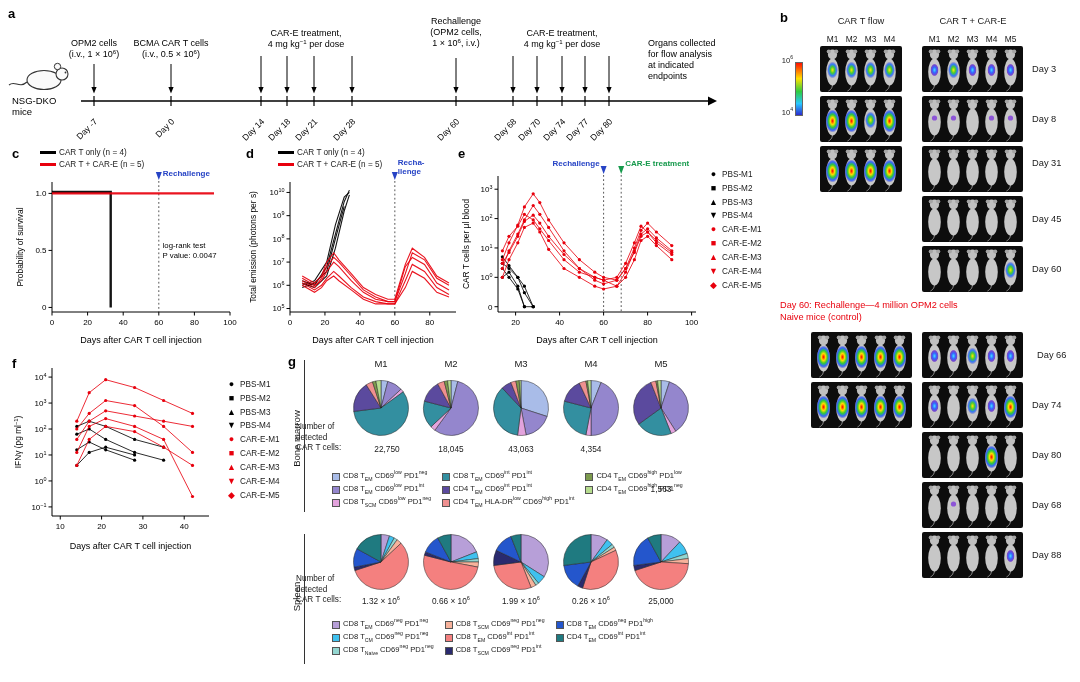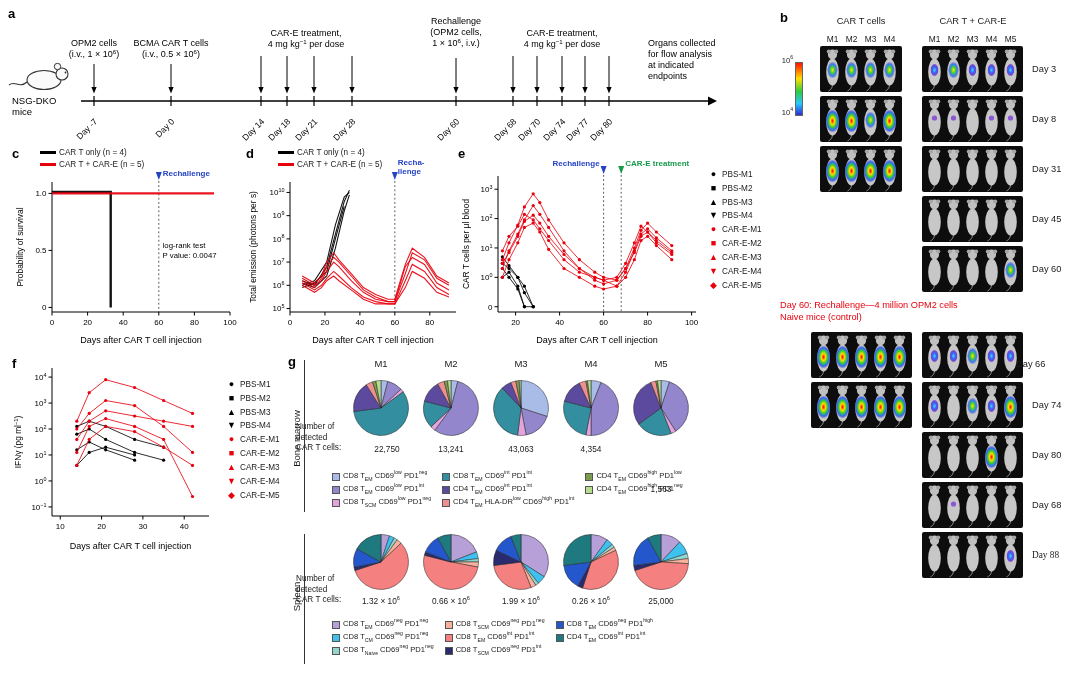"CAR T cells" div.b-head { text: cells -> flow }
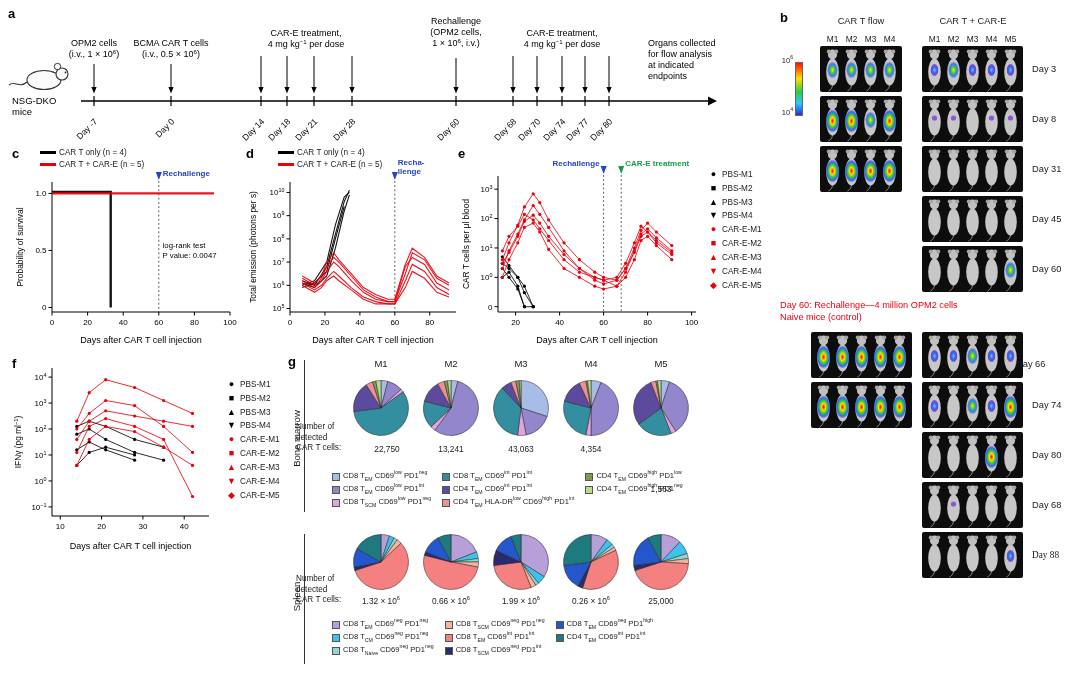"Day 31" span.b-day { top: 154px -> 148px }
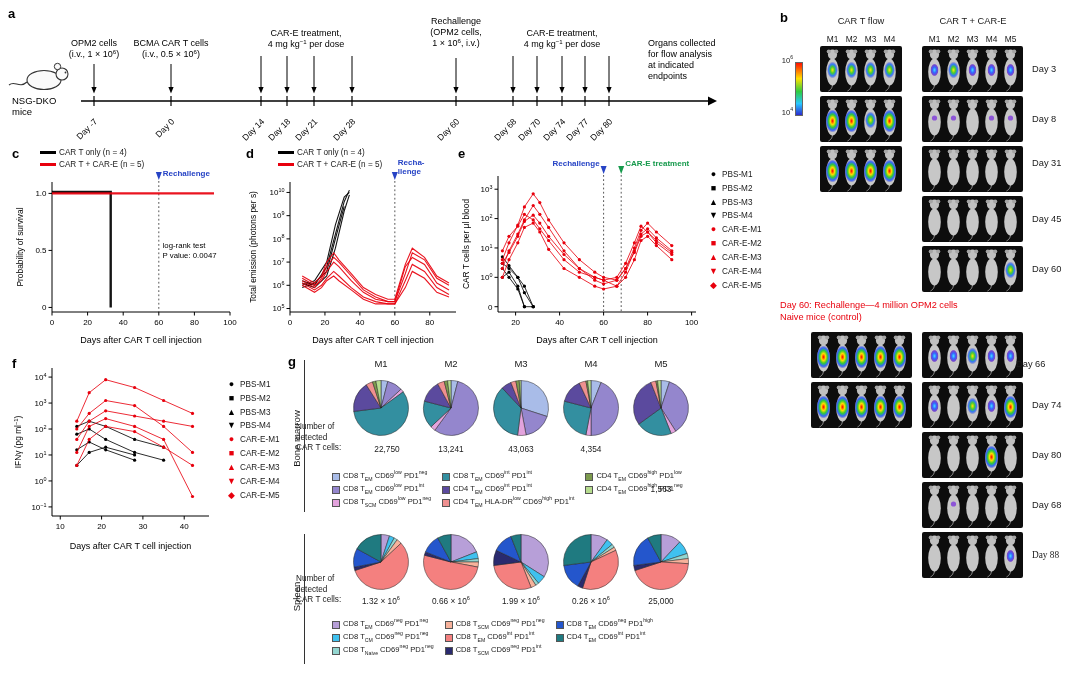"Day 66" span.b-day { left: 236px -> 257px; margin-top: 9px -> none }
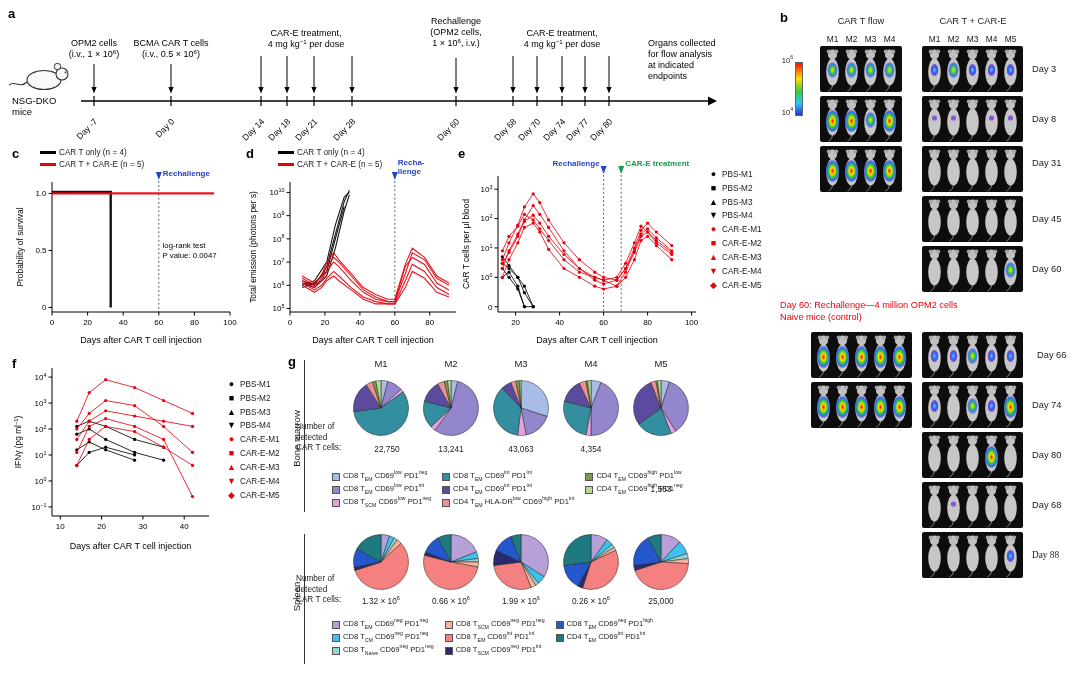"13,241" span.count { text: 13,241 -> 18,045 }
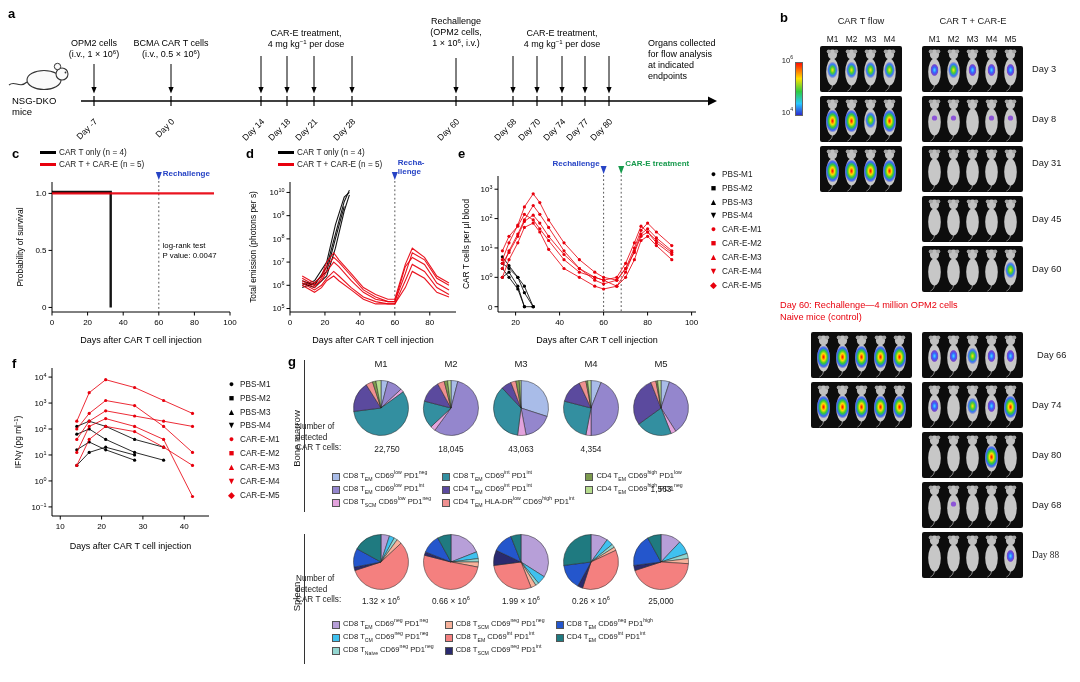"Day 88" span.b-day { font-family: Liberation Serif, serif -> none }
